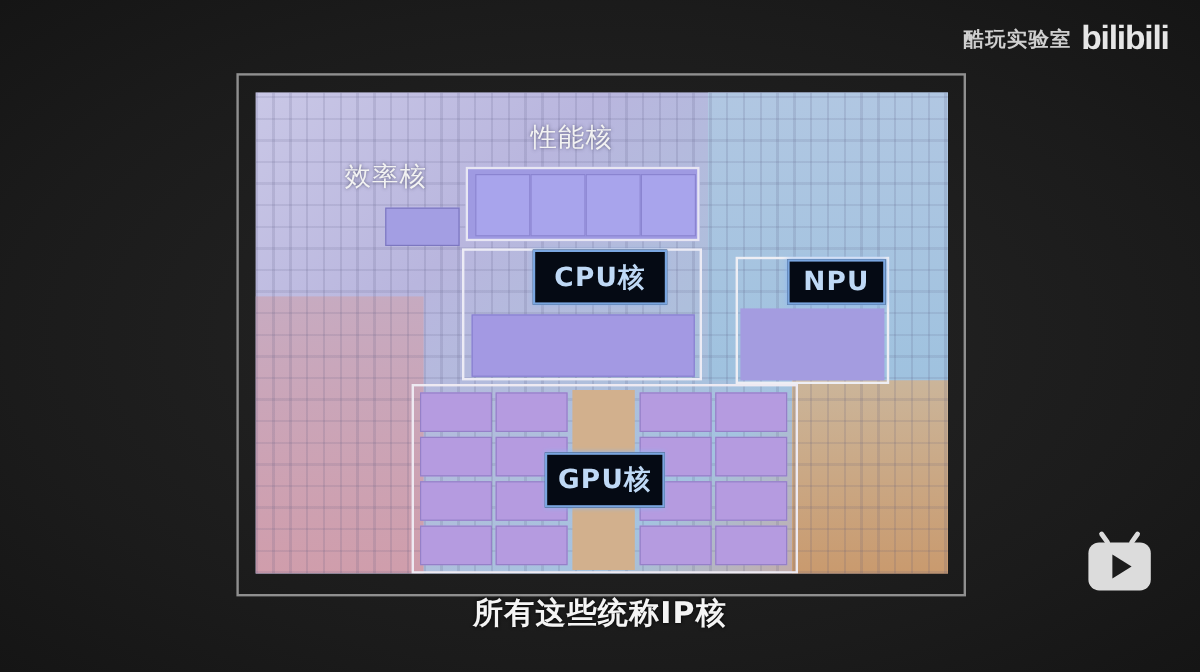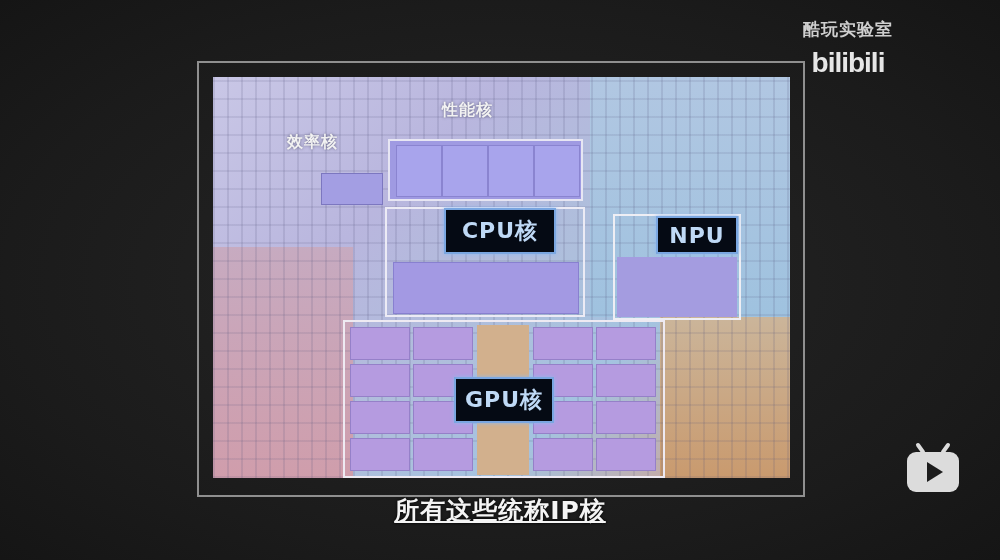"酷玩实验室" .watermark { flex-direction: column -> none }
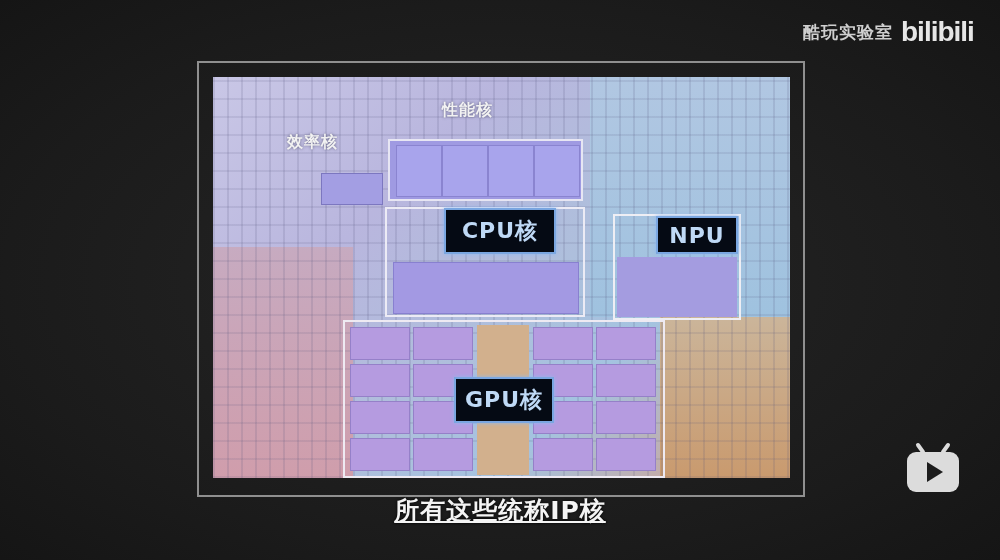"性能核" .label-overlay { font-size: 16px -> 22px; font-weight: bold -> normal }
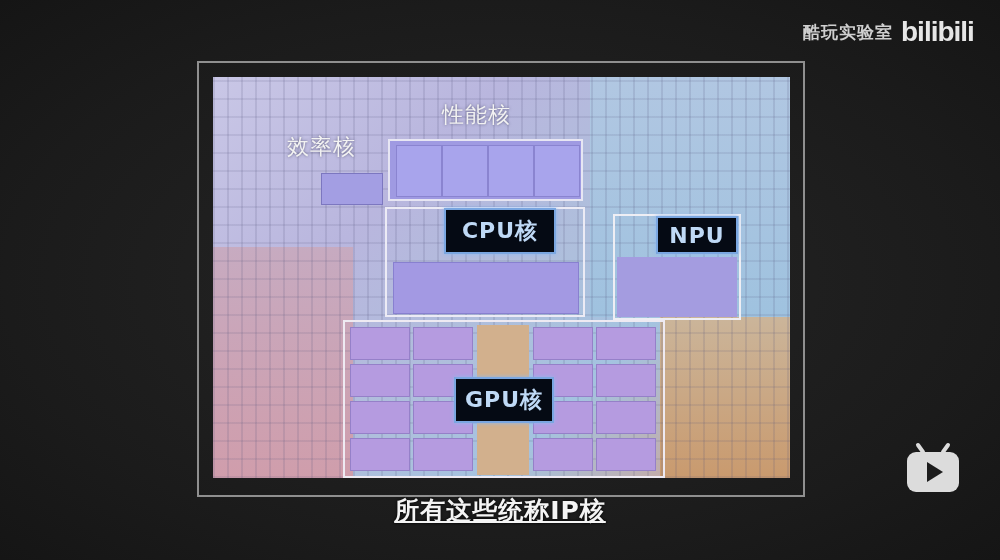"所有这些统称IP核" .caption { text-decoration: underline -> none }
